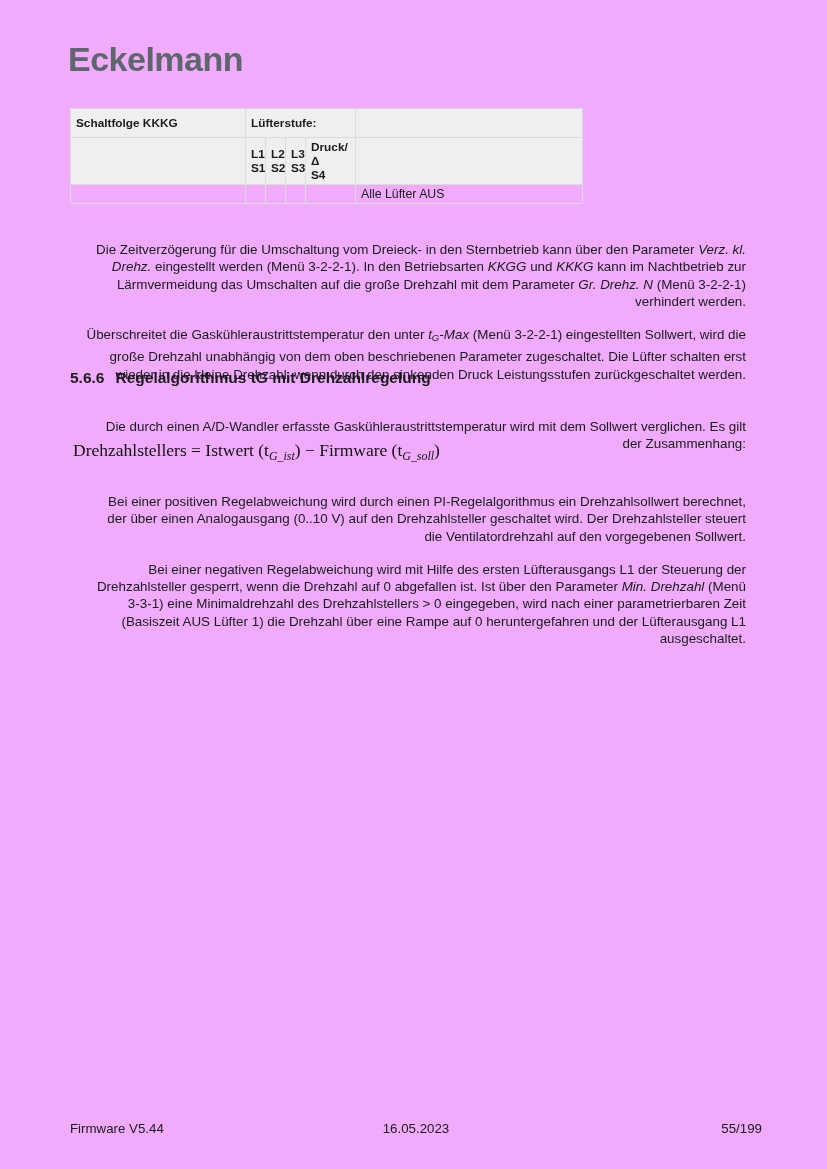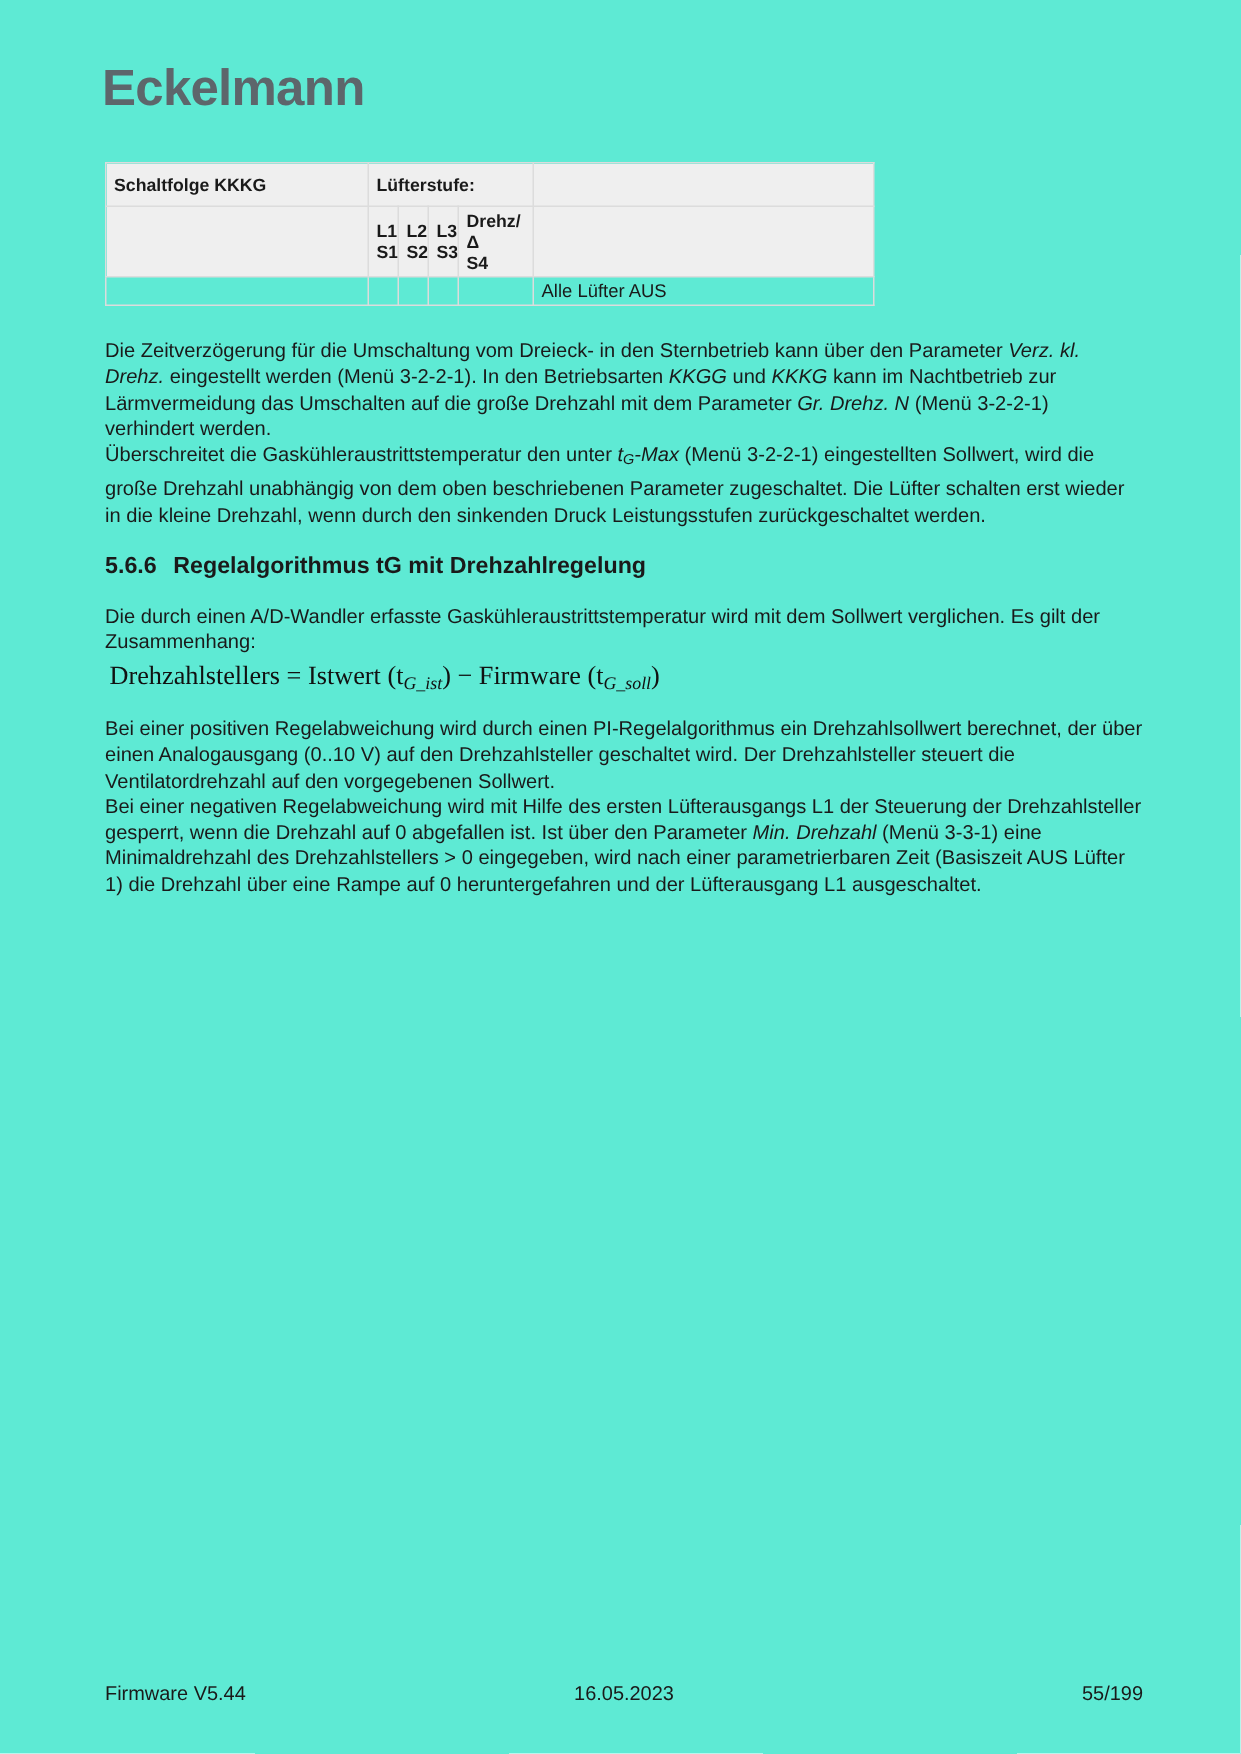"Eckelmann" .page { background: #5eead4 -> #f0abfc }
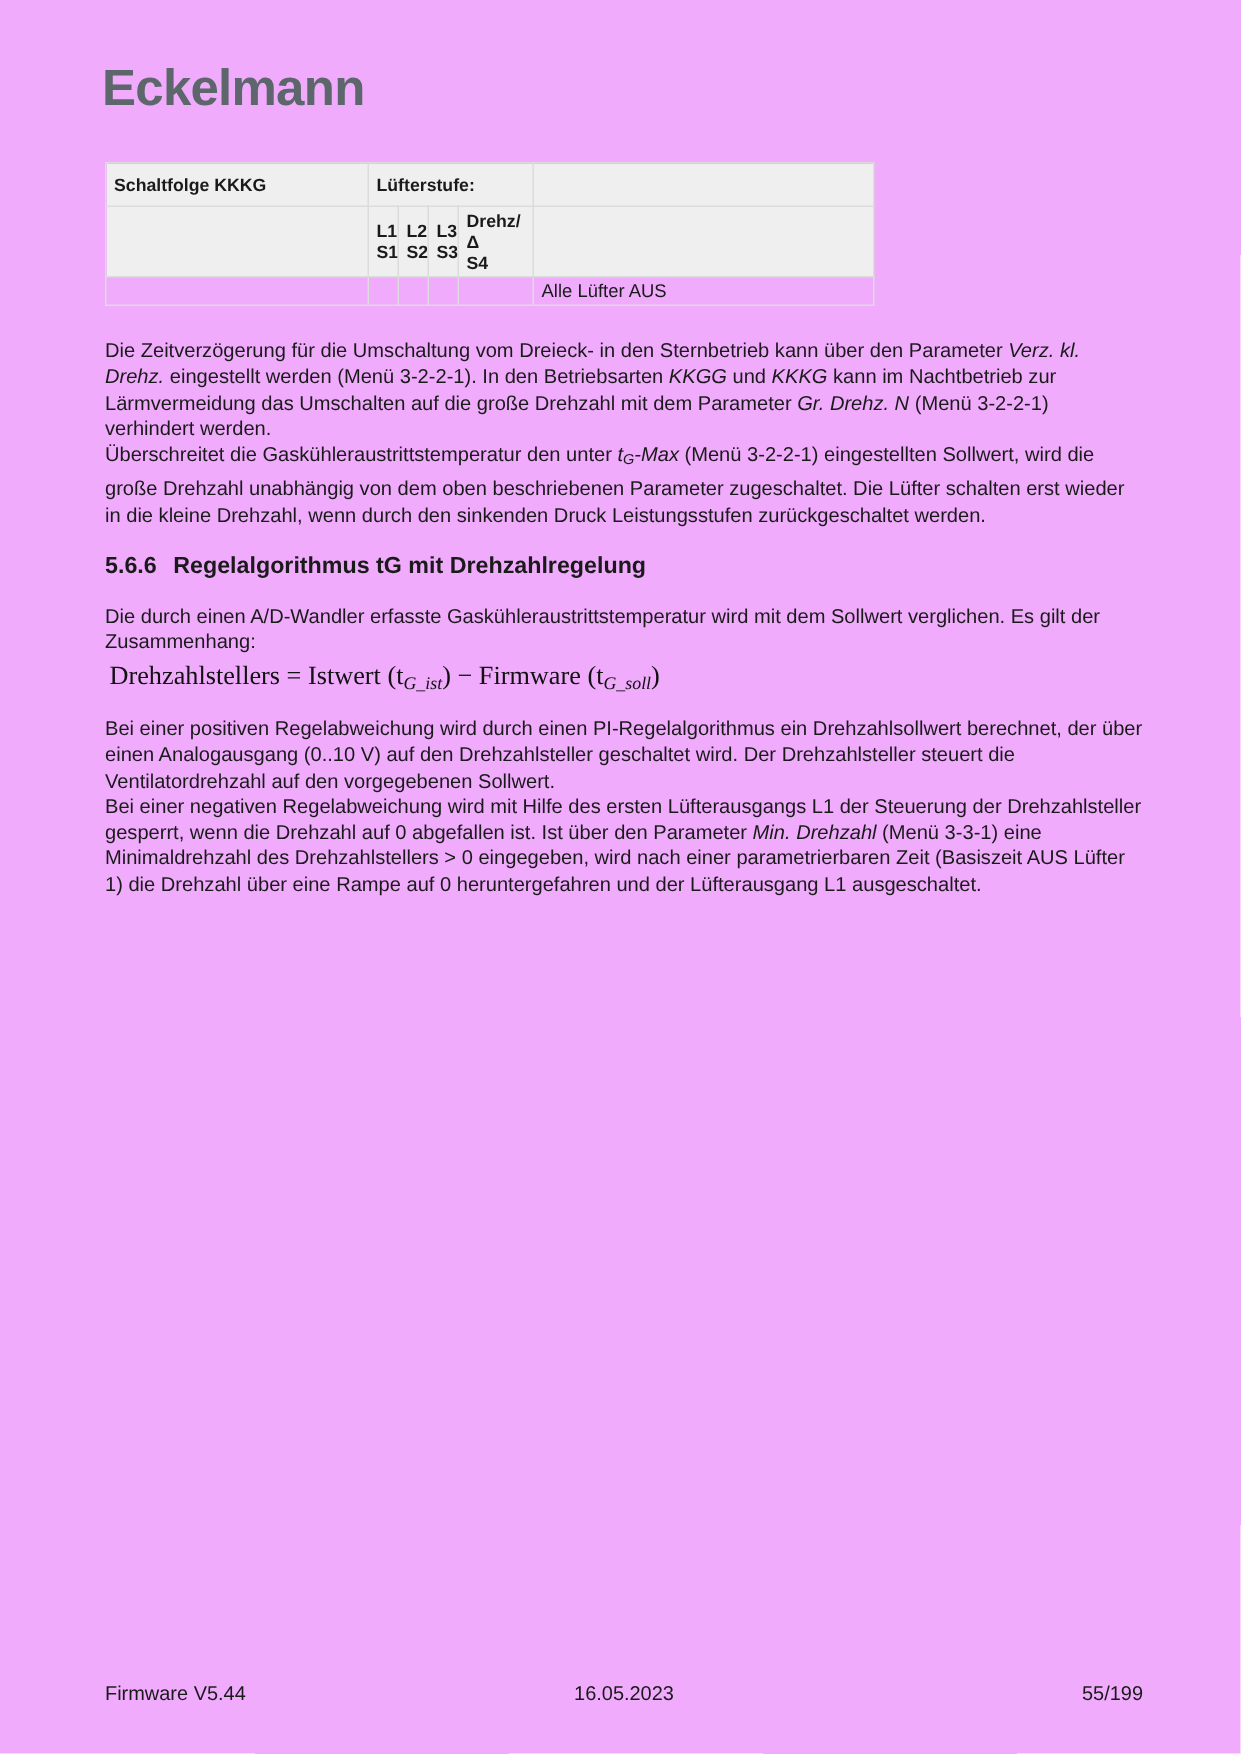"Drehz/Δ" span.stage-line { text: Drehz/Δ -> Druck/Δ }
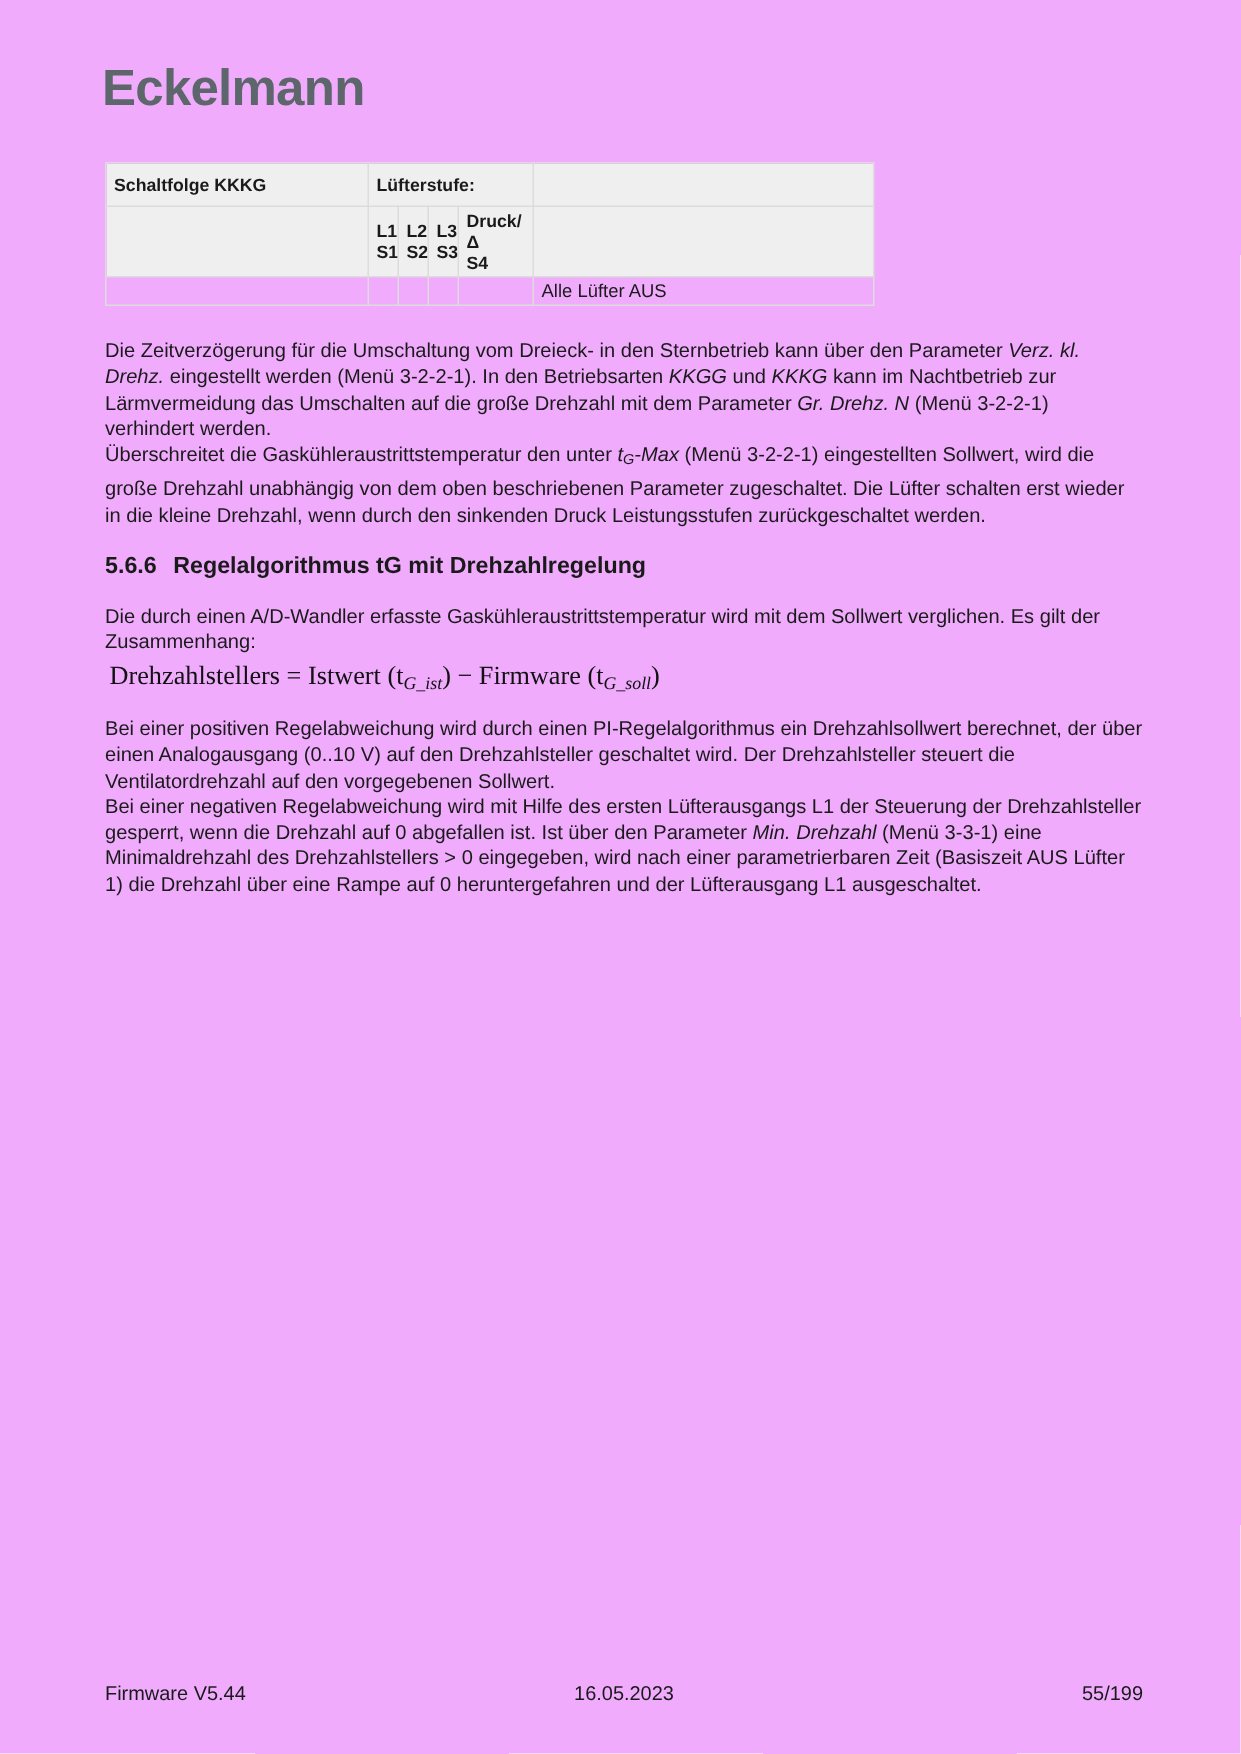"Die Zeitverzögerung für die Umschaltung" .body-text p { margin: 0 -> 16px; text-align: none -> right }
